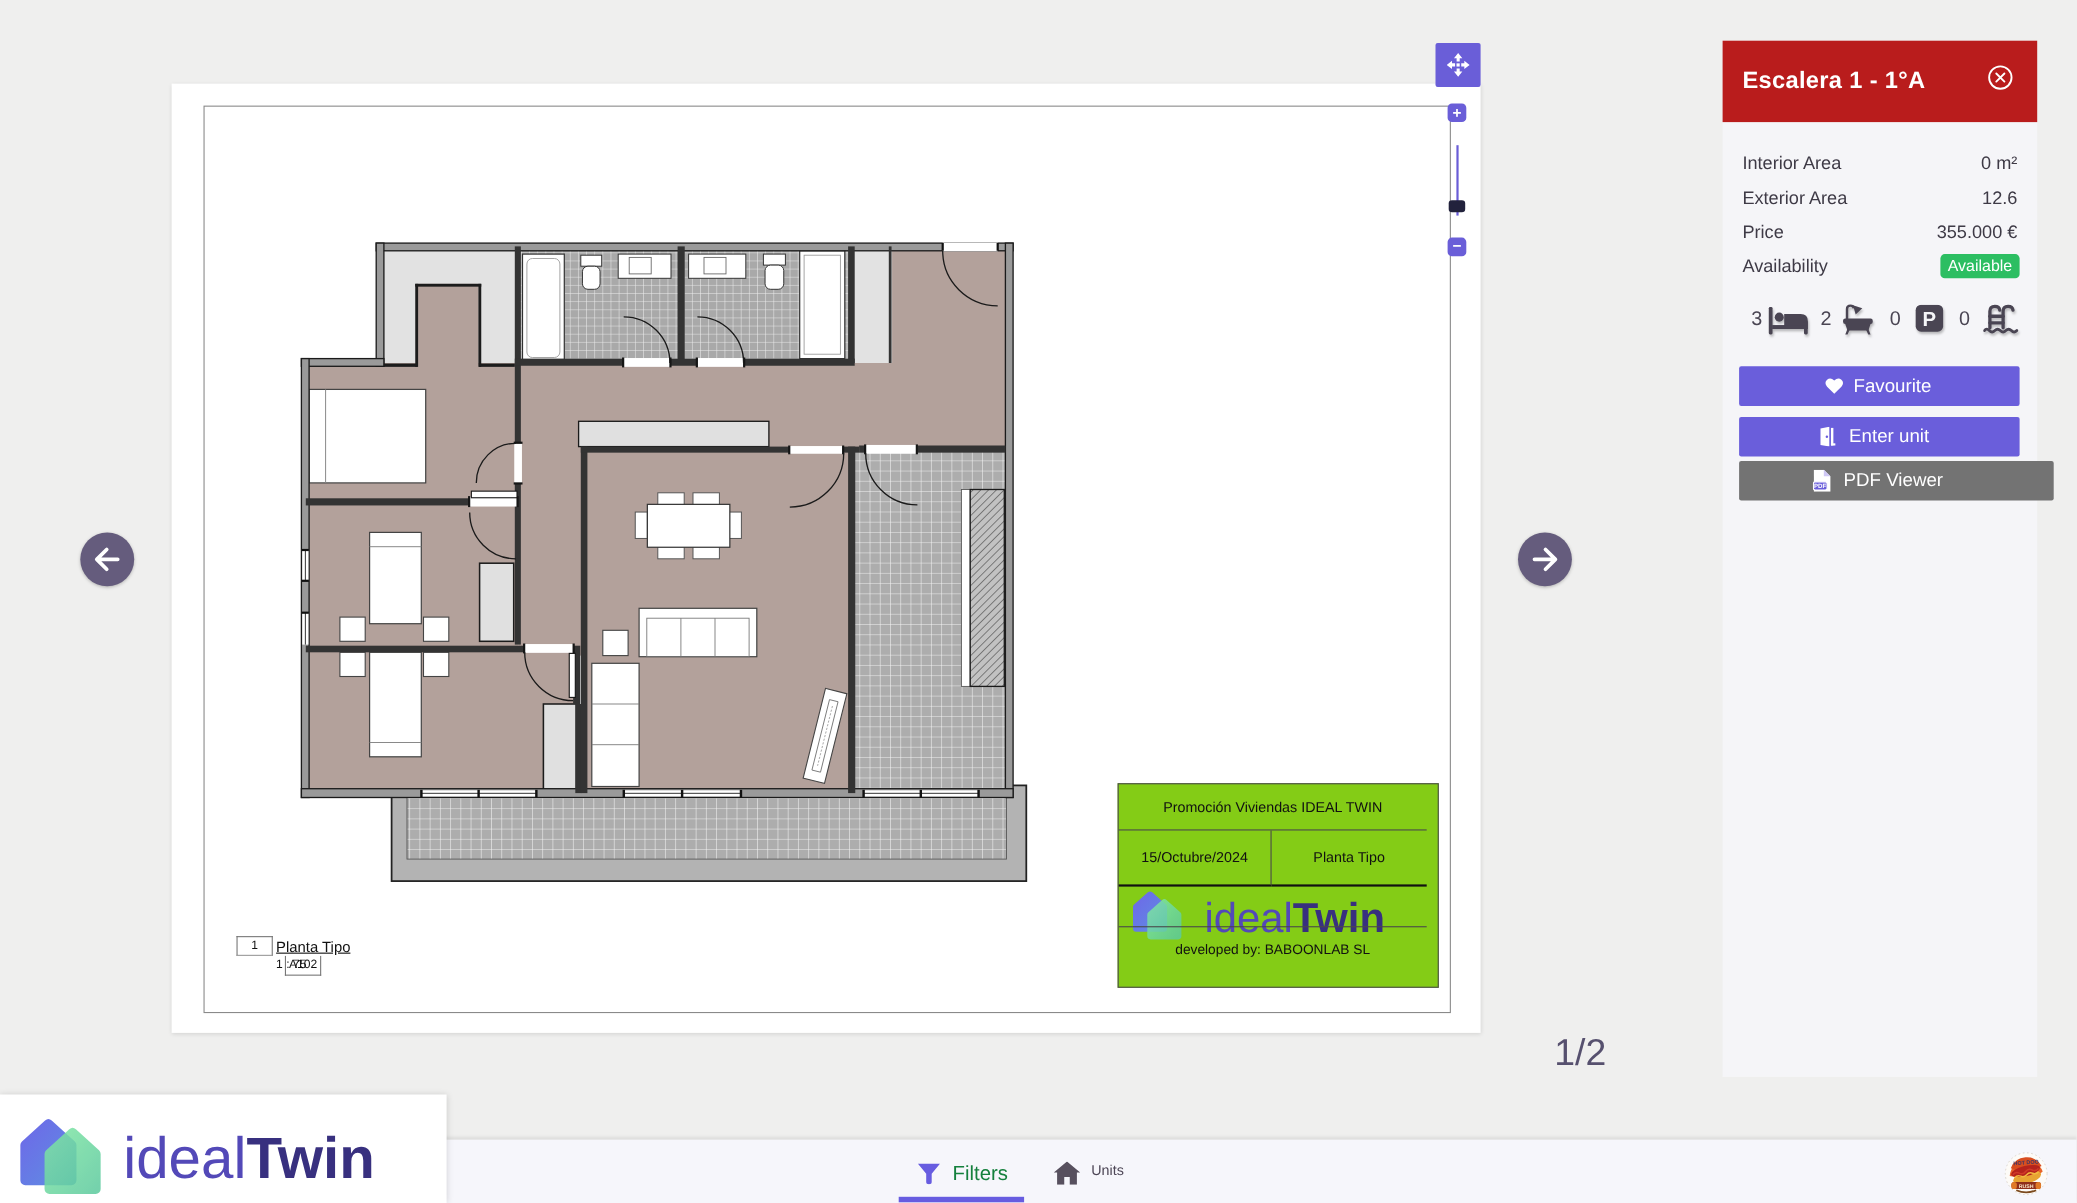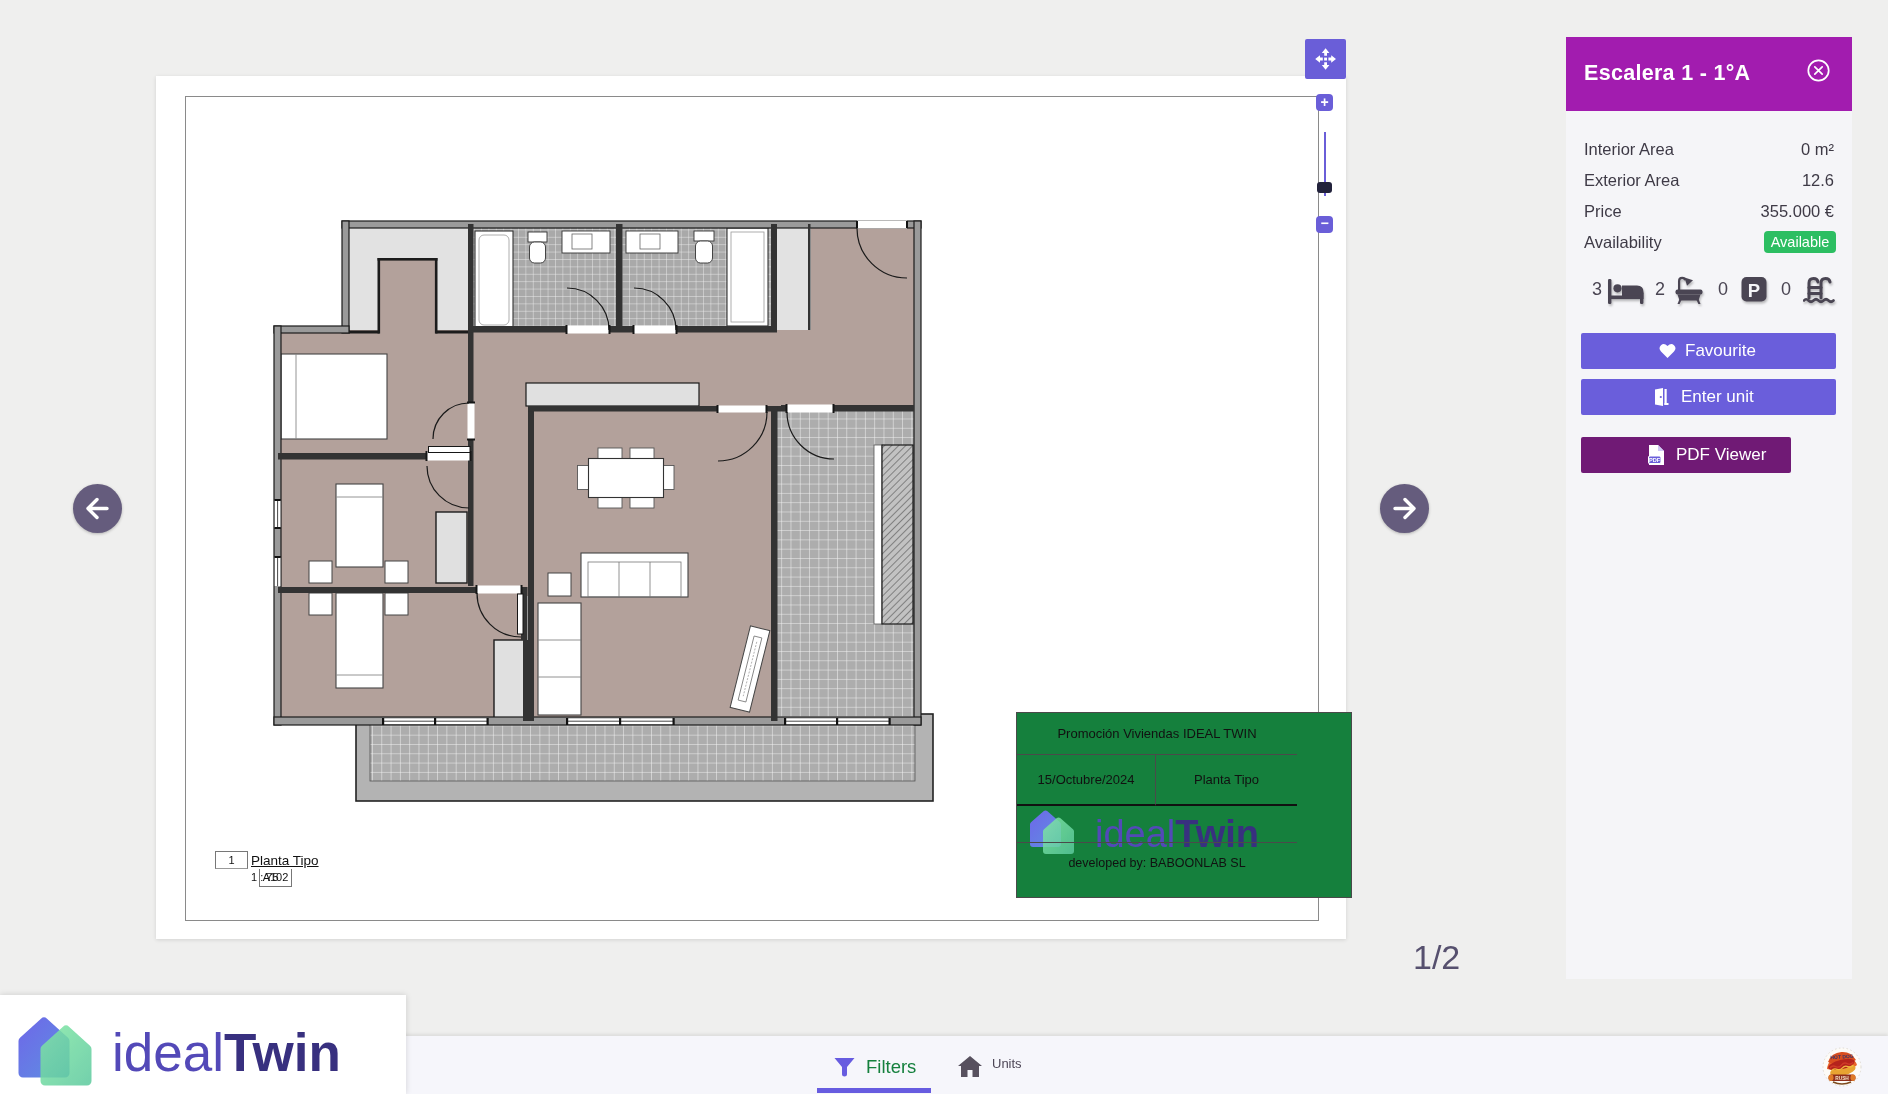"Escalera 1 - 1°A" div.abs { background: #a21caf -> #b91c1c }
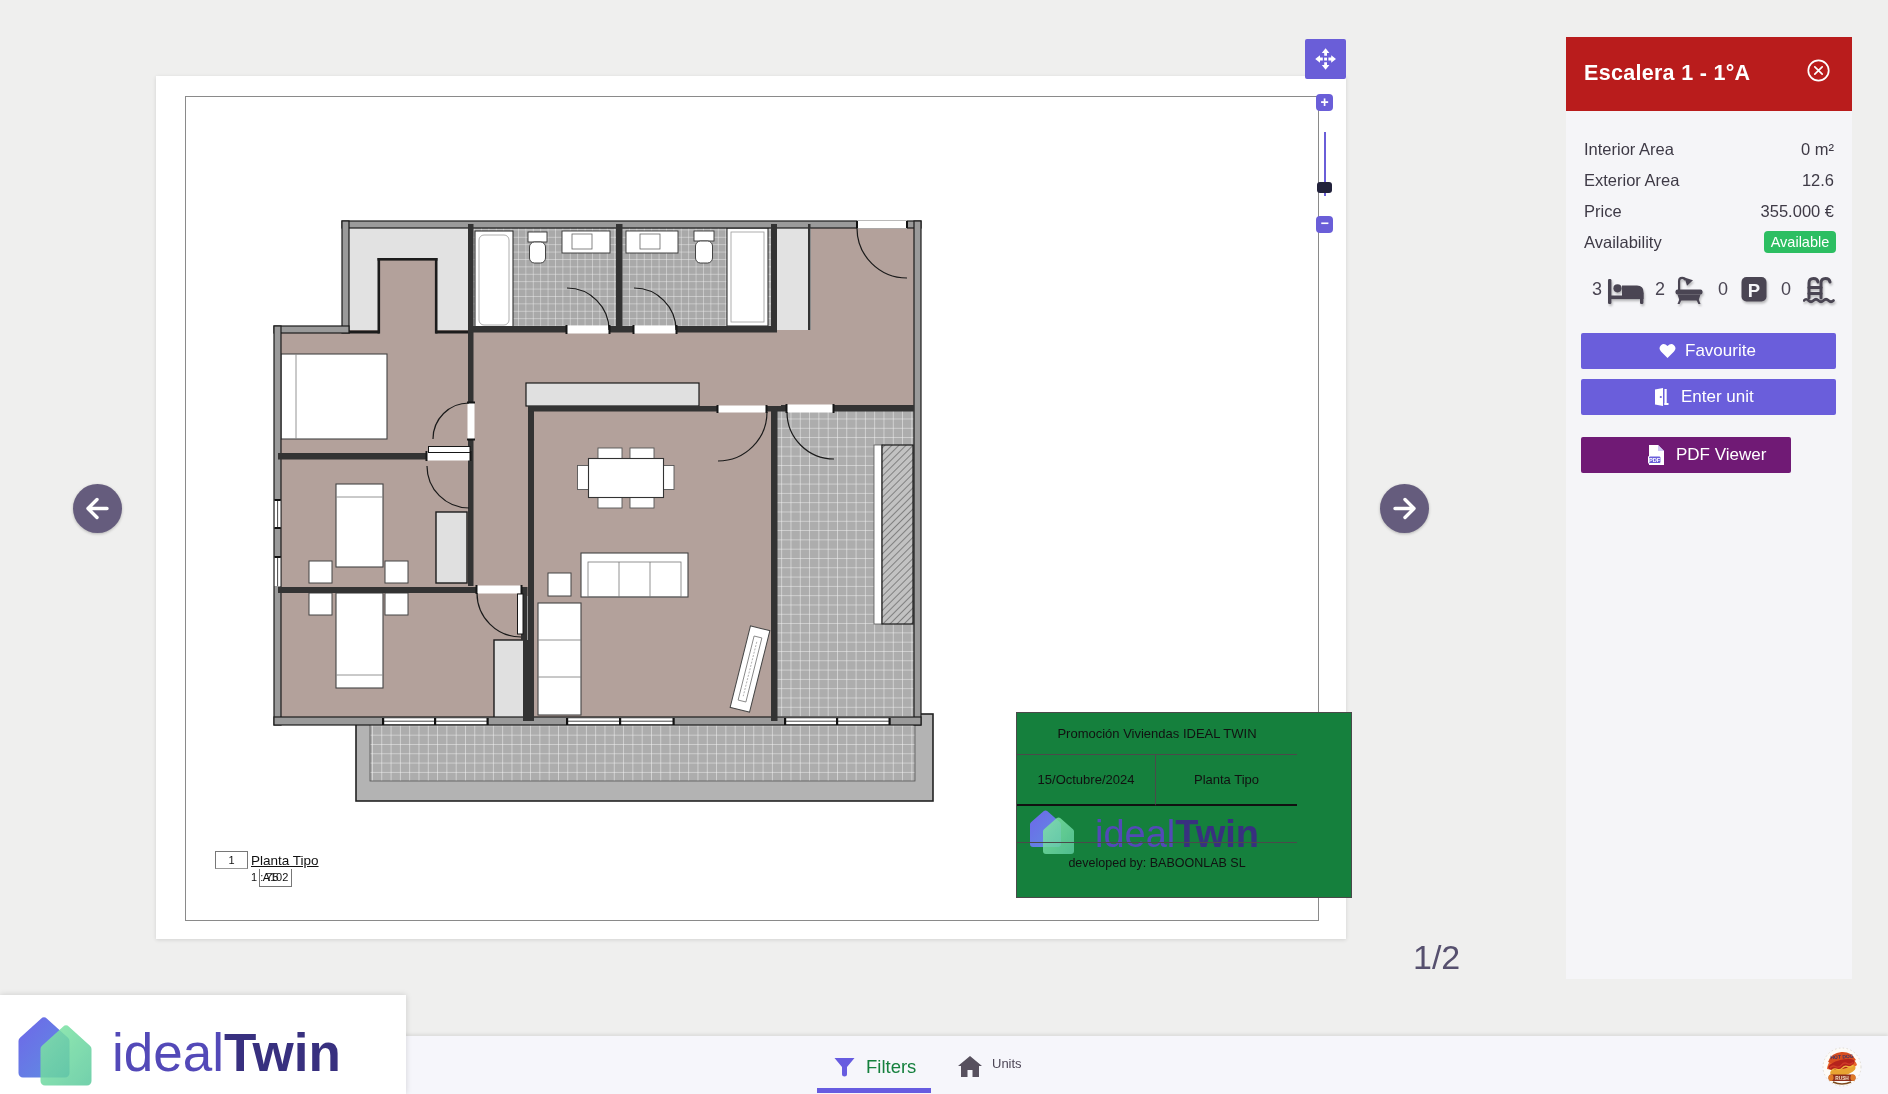"PDF Viewer" div.abs { background: #701a75 -> #737373; top: 400px -> 382px; width: 210px -> 286px }
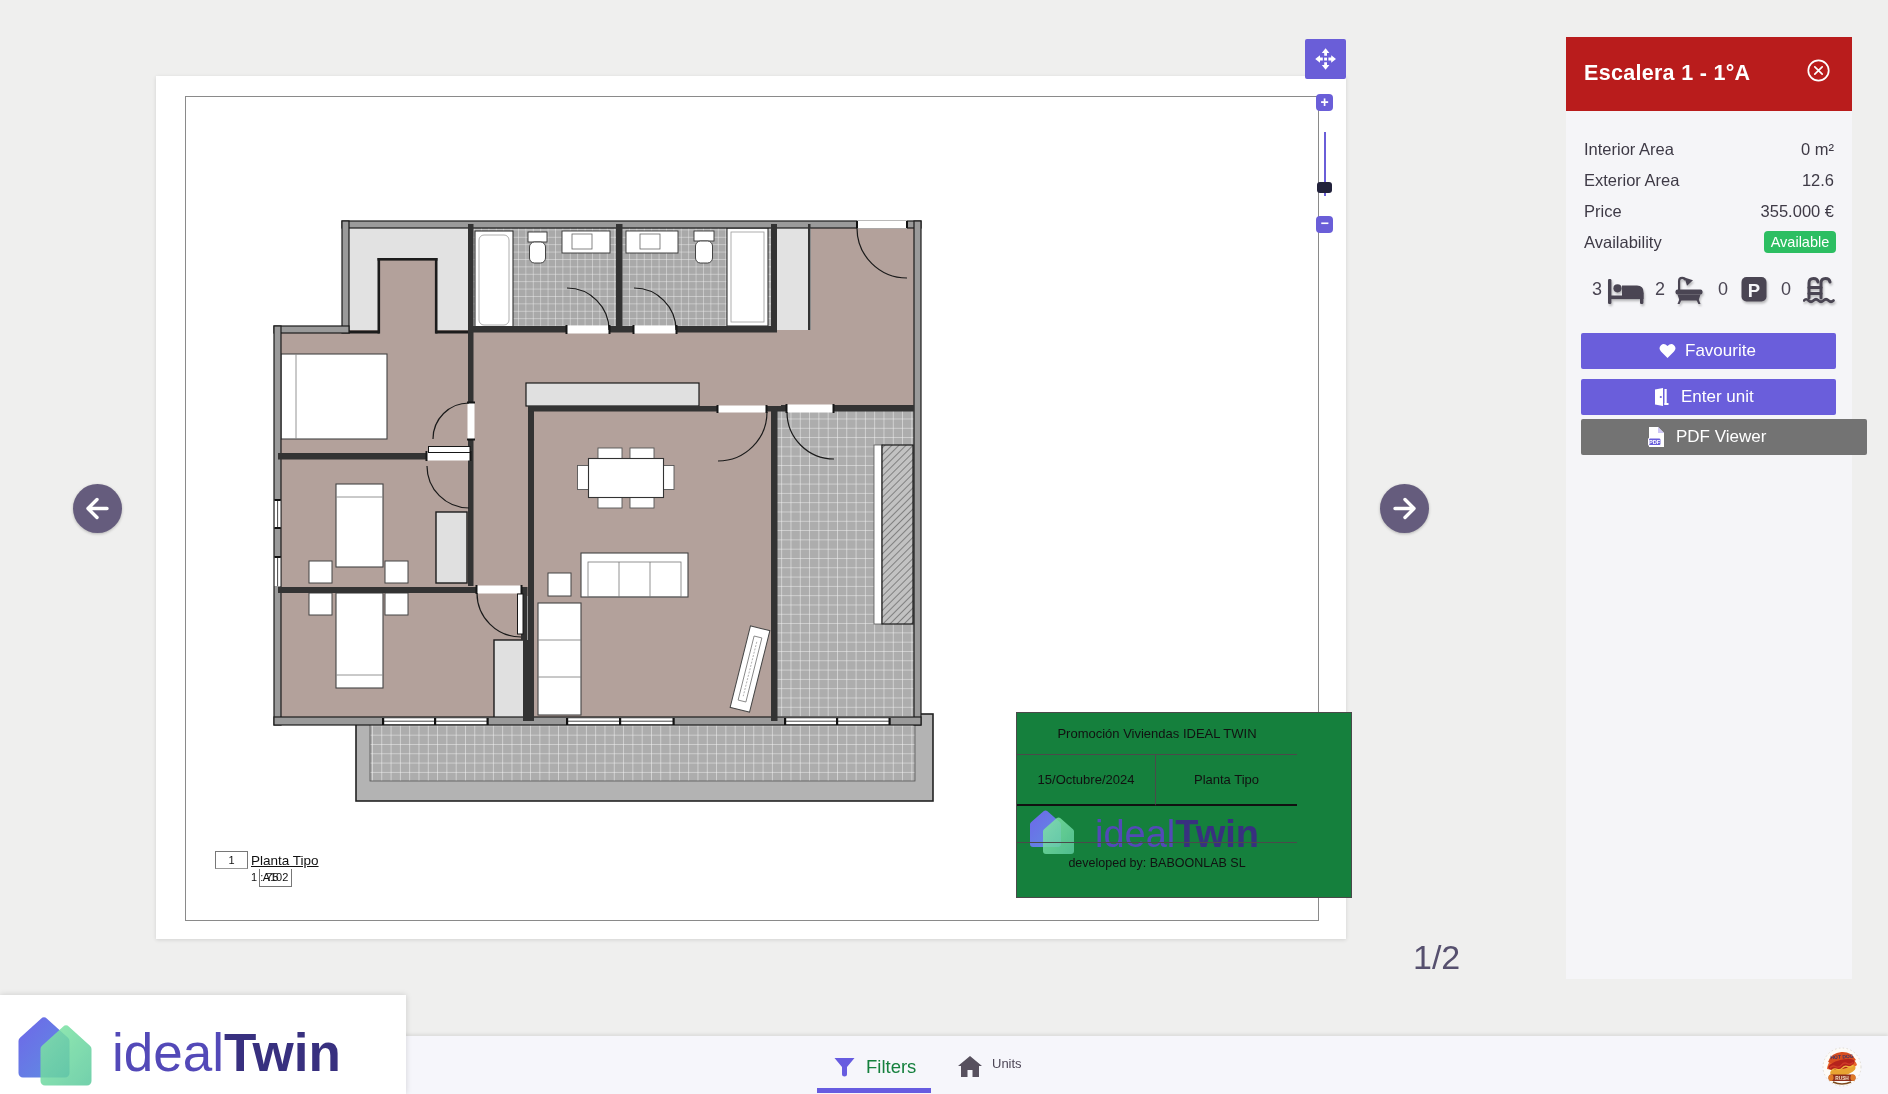"Promoción Viviendas IDEAL TWIN" div.abs { background: #15803d -> #84cc16; width: 336px -> 292px }
